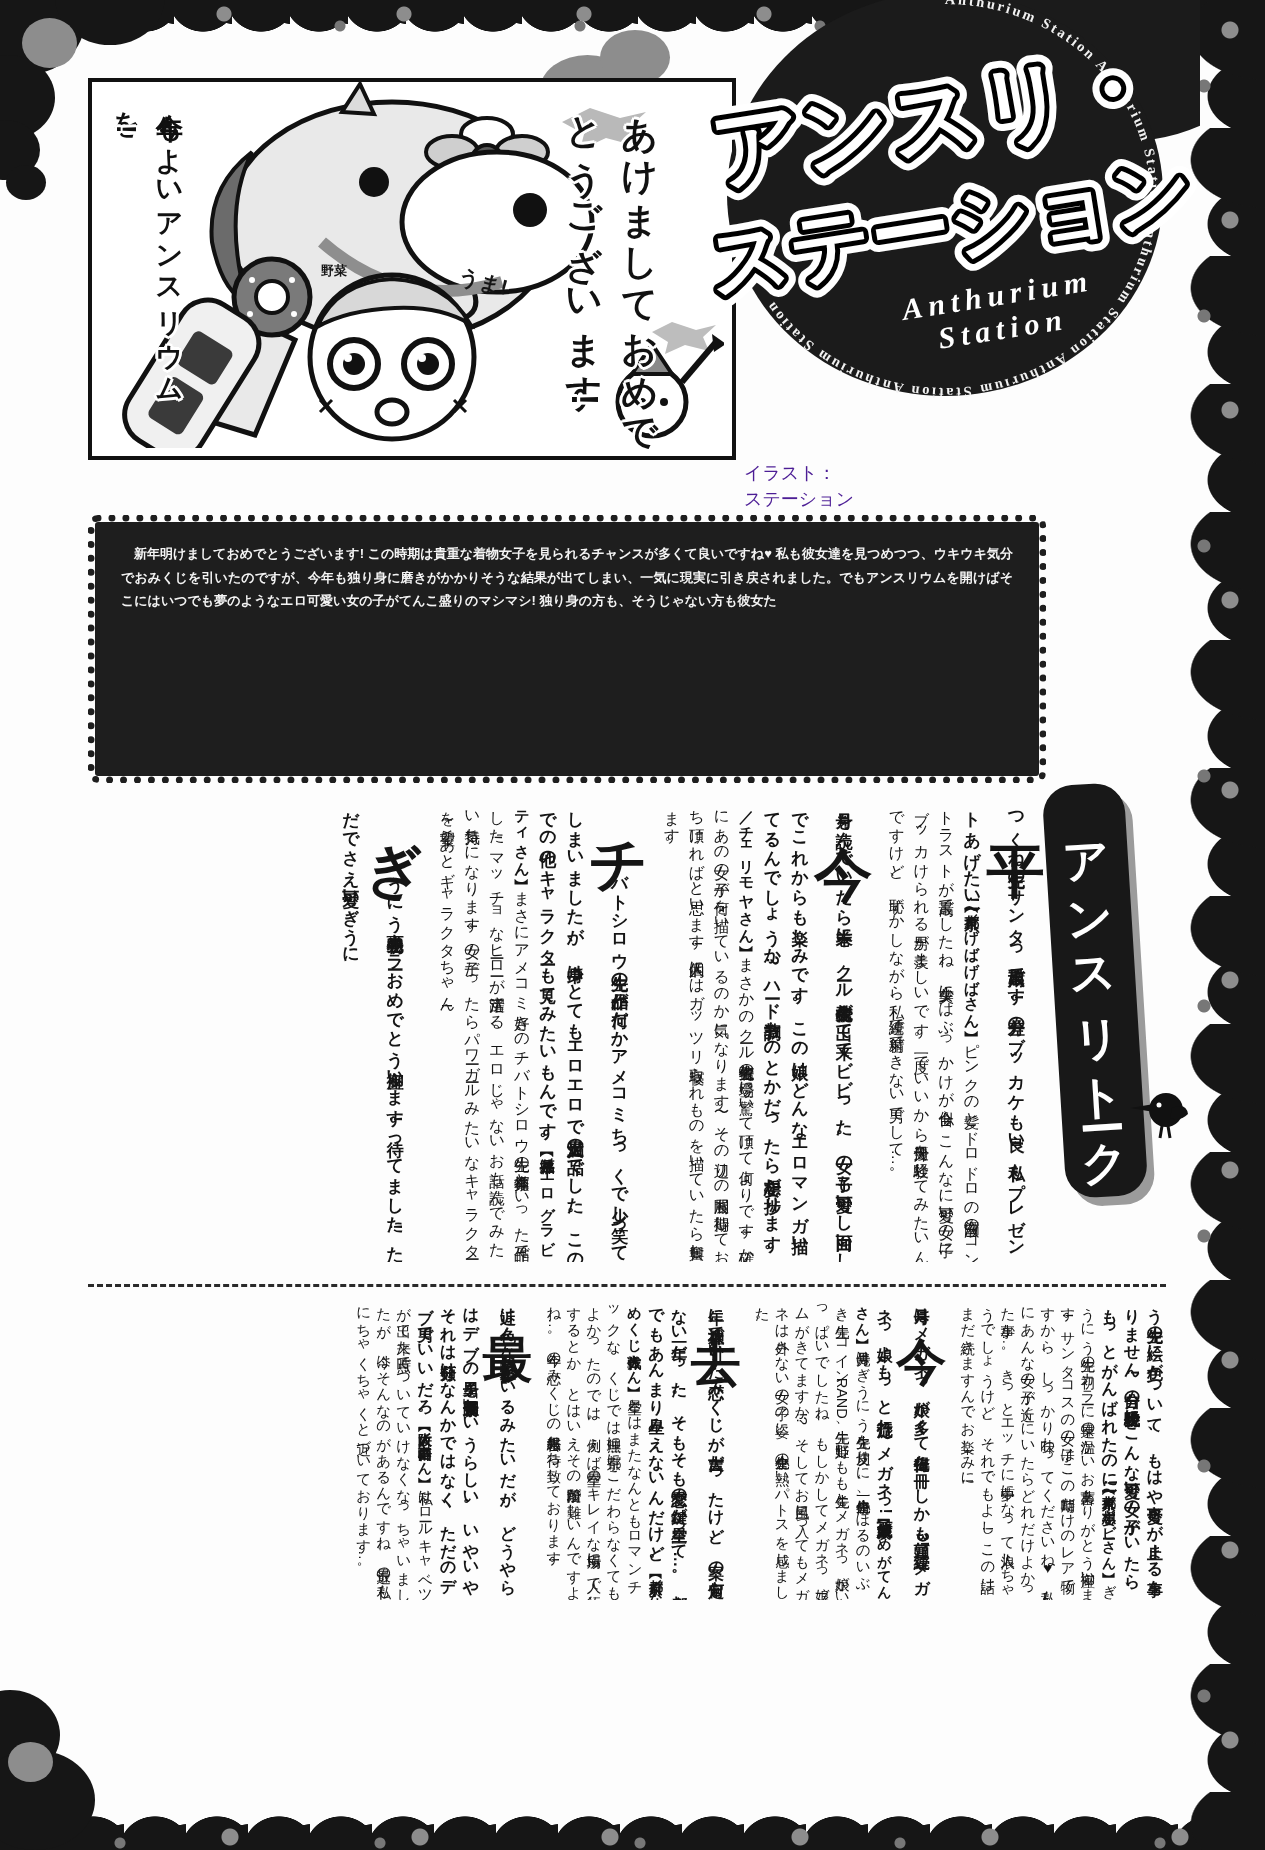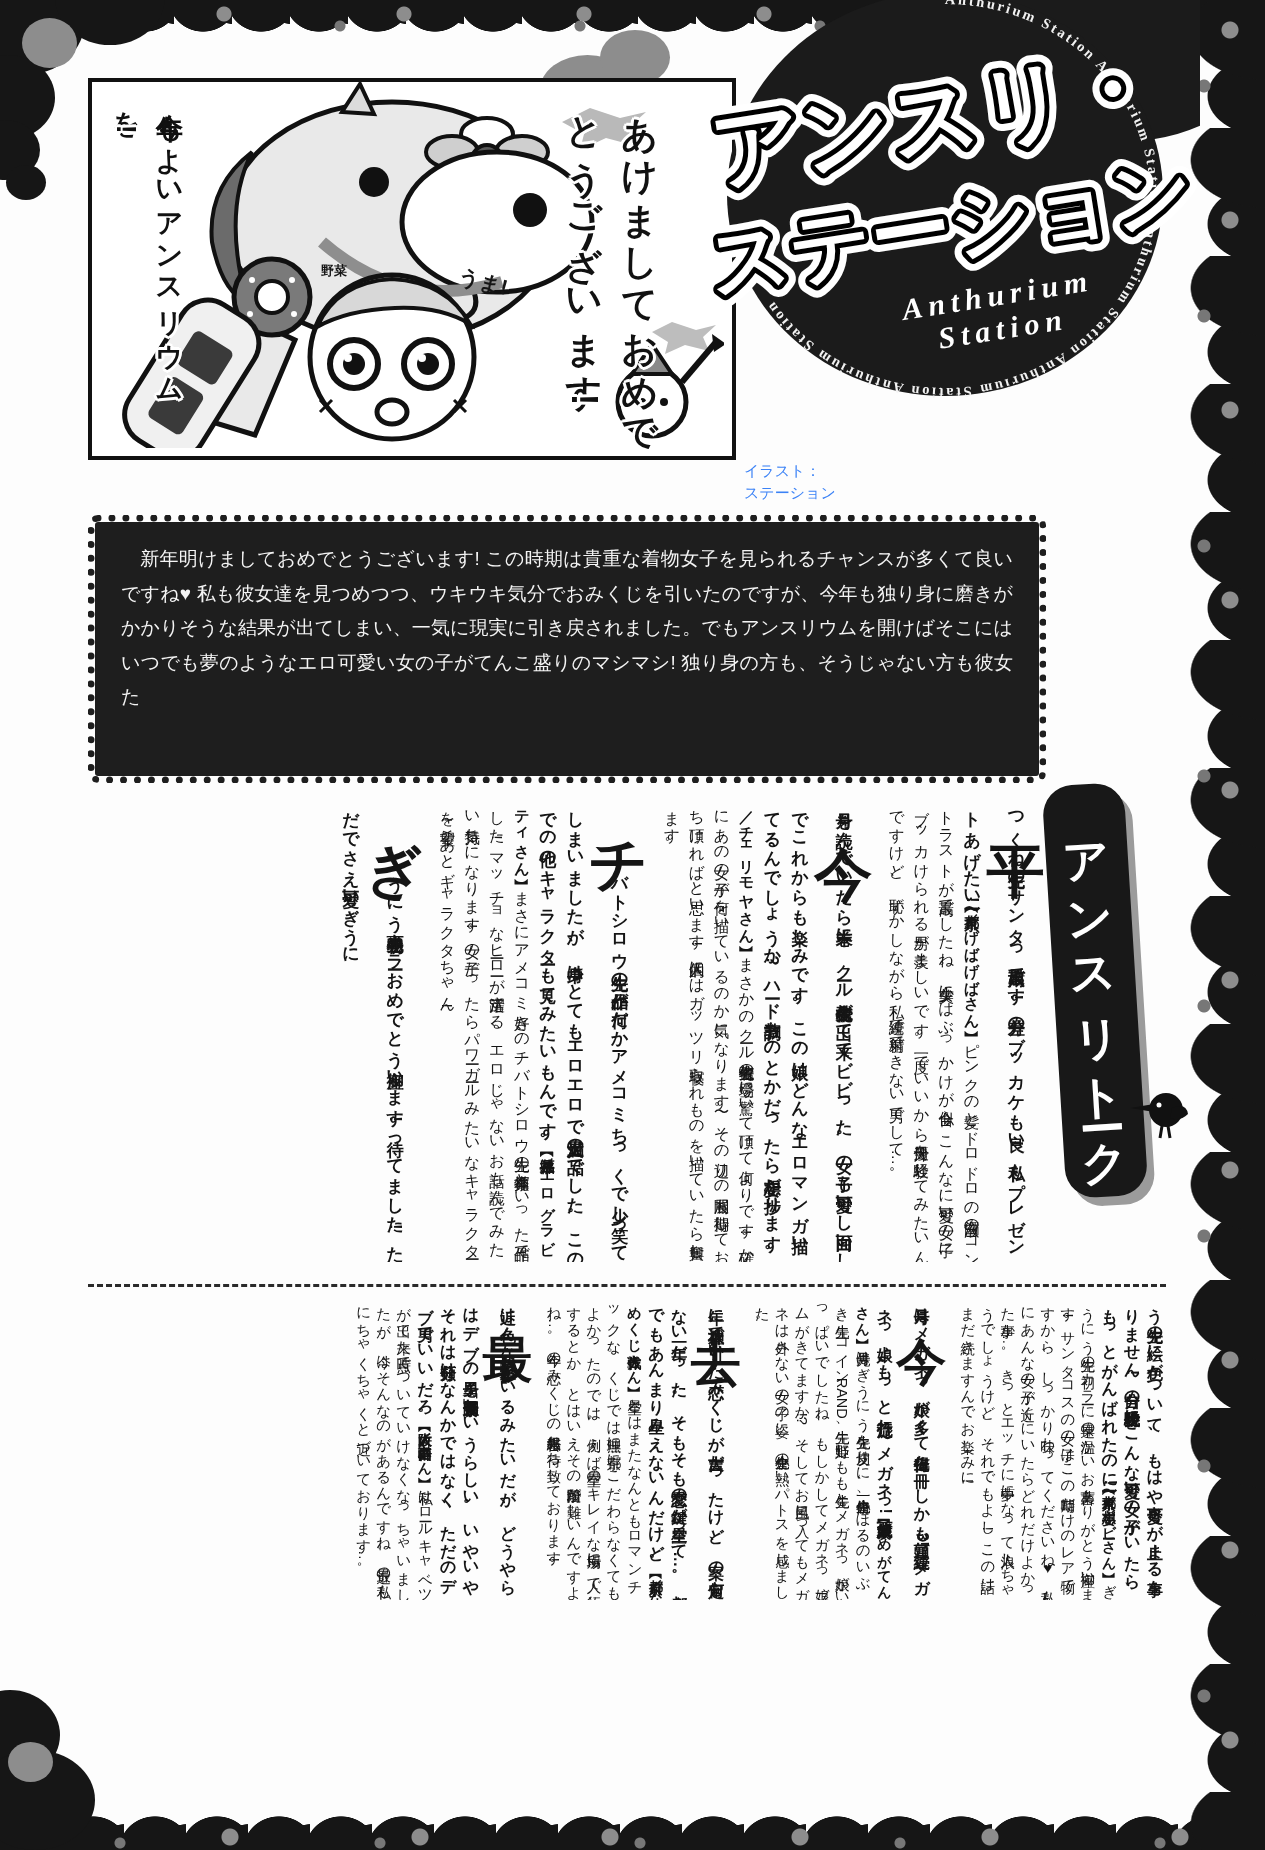"イラスト：" .illus-credit { color: #3b82f6 -> #4c1d95; font-size: 15px -> 18px }
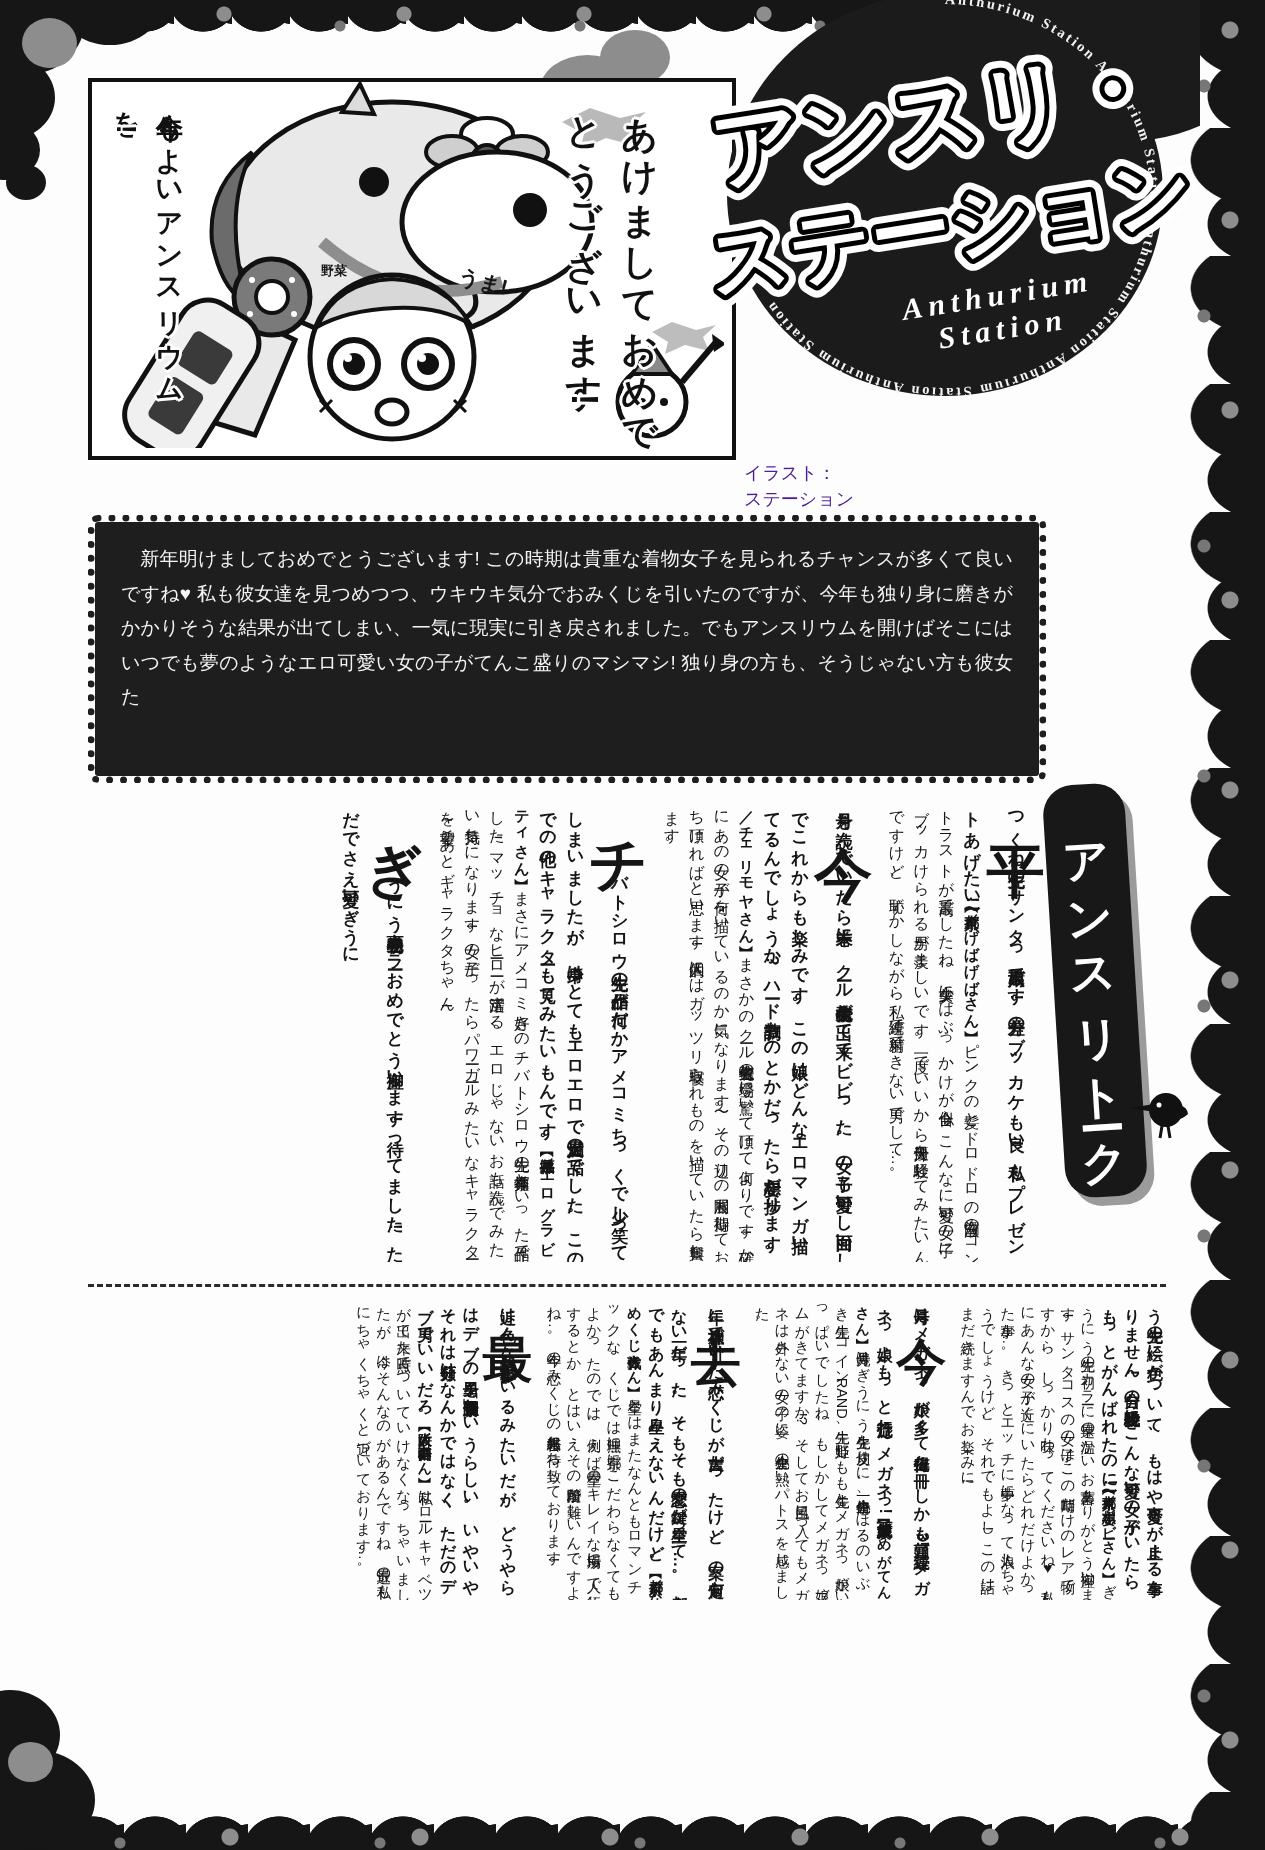"新年明けましておめでとうございます!" .ed-col { font-size: 19px -> 13px; font-weight: 400 -> 700 }
